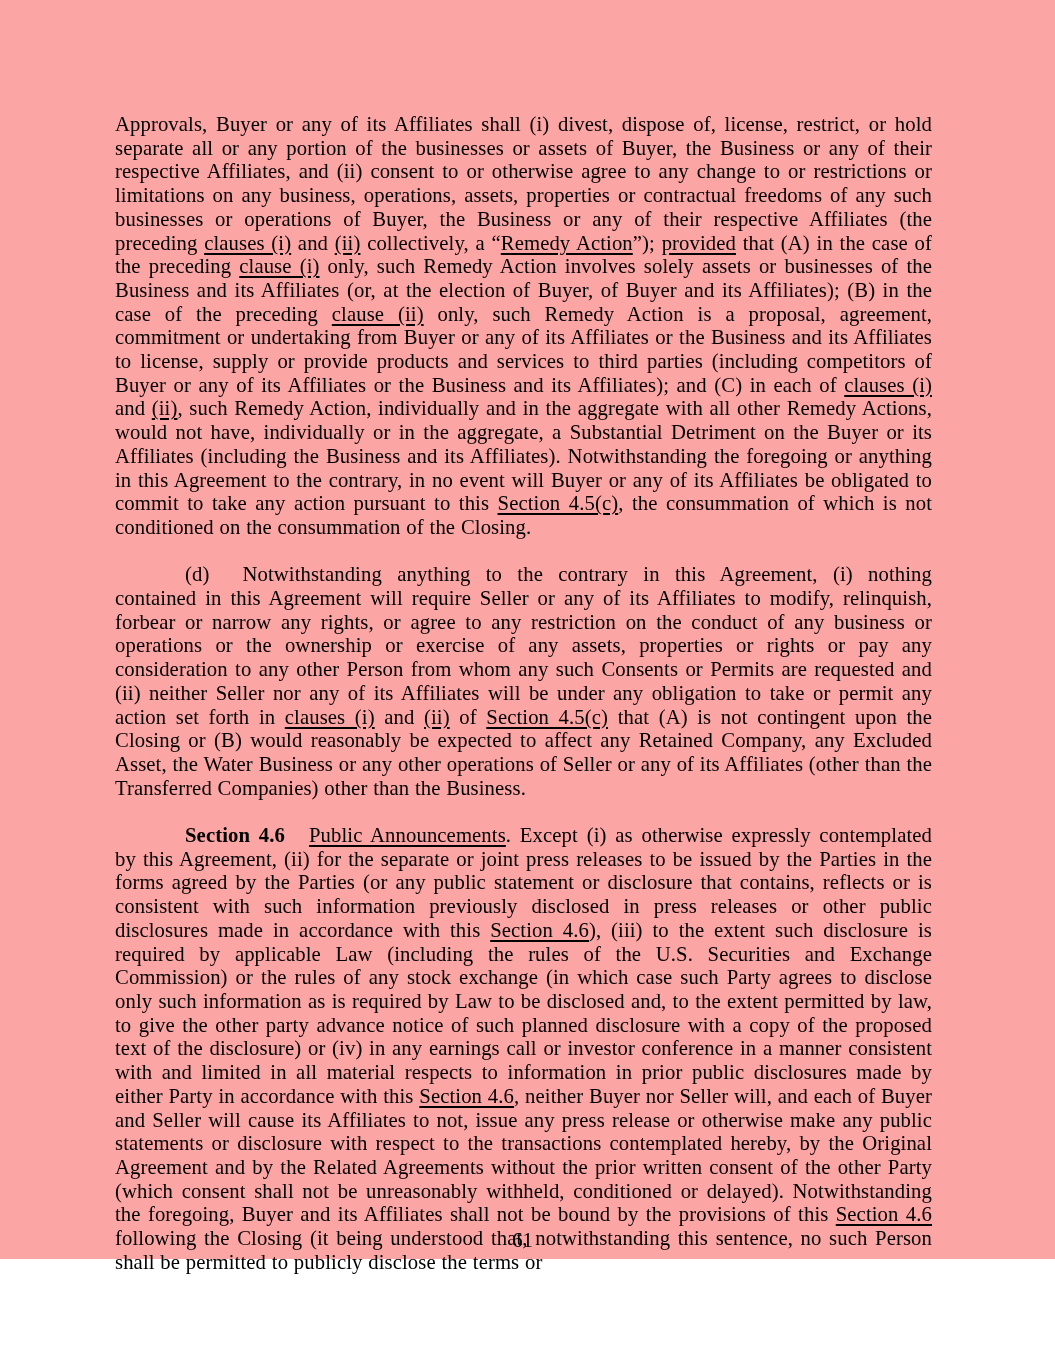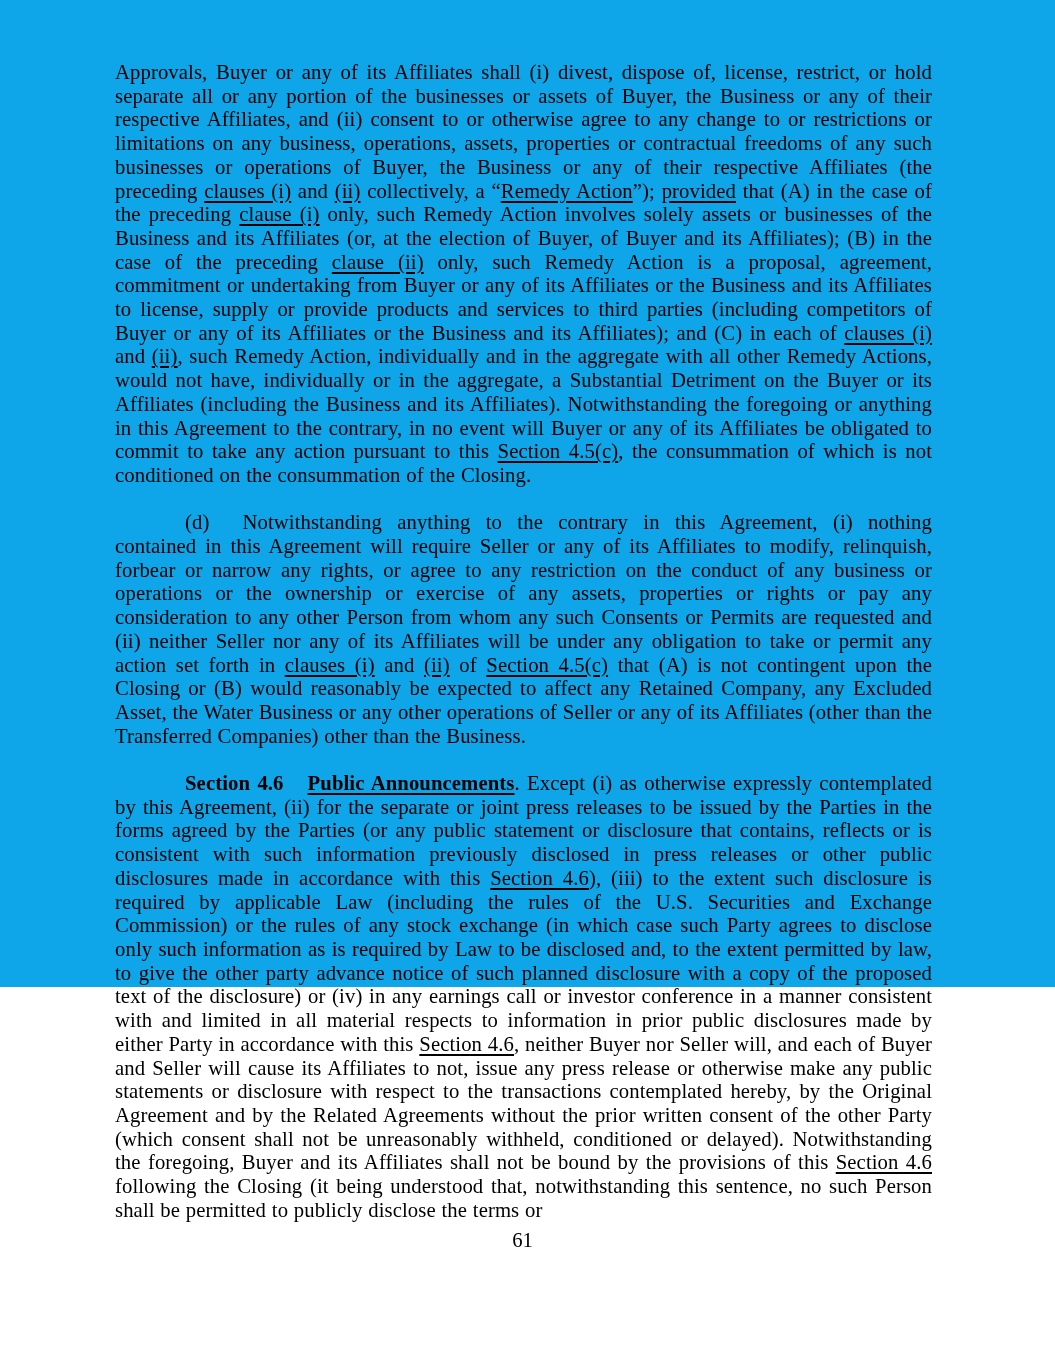"Approvals, Buyer or any of" .page { background: #0ea5e9 -> #fca5a5; height: 987px -> 1259px; padding: 61px 123px 0 115px -> 113px 123px 0 115px }
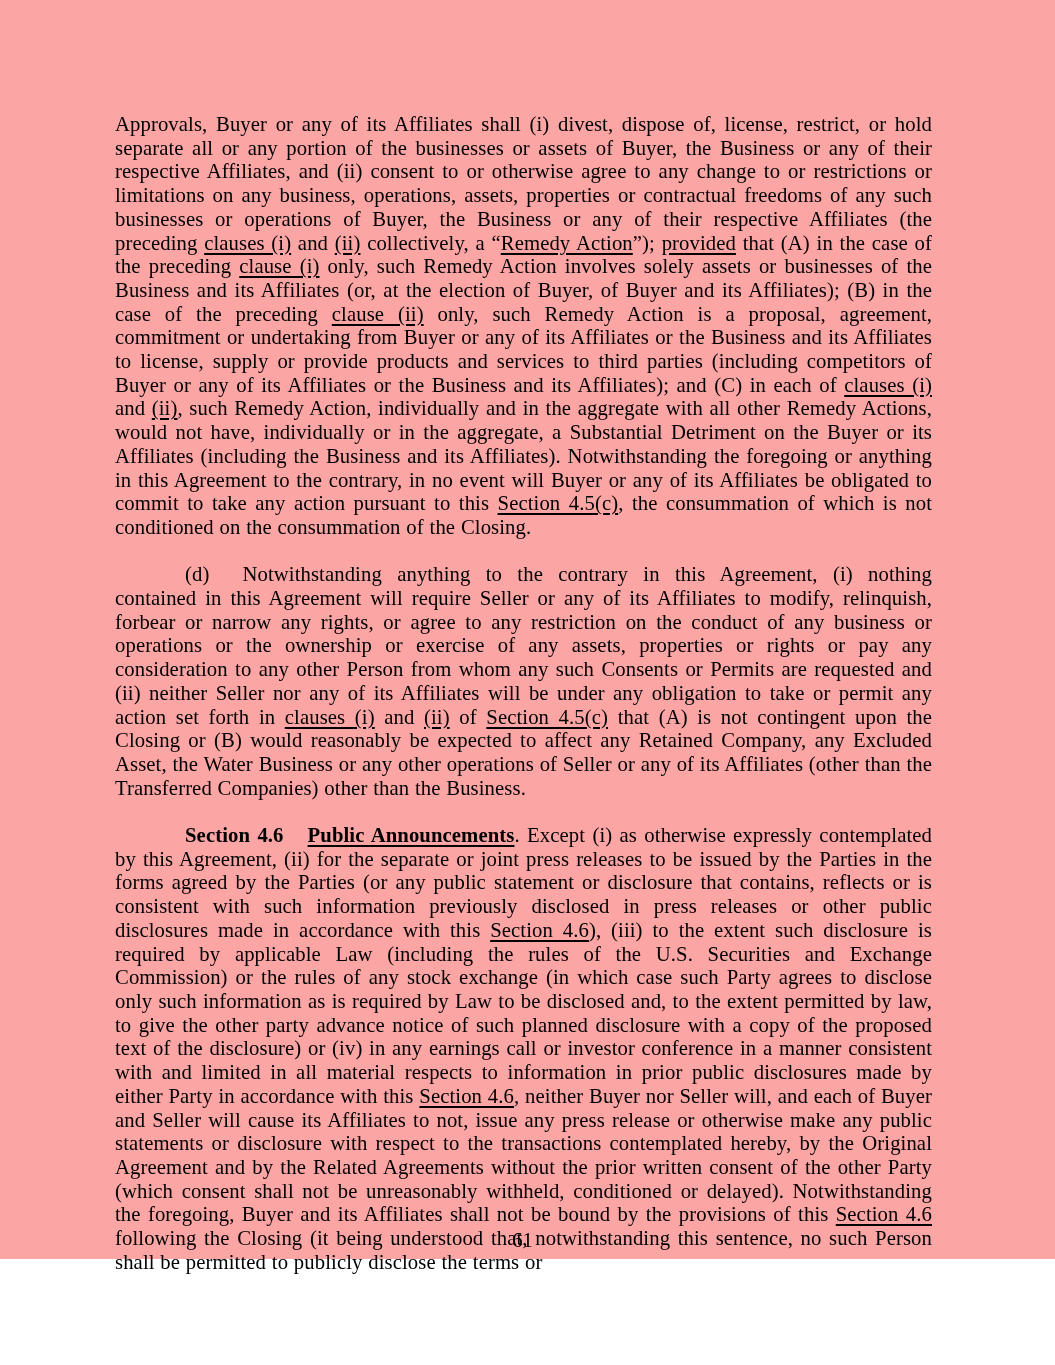"Public Announcements" .run-bu { font-weight: bold -> normal }
